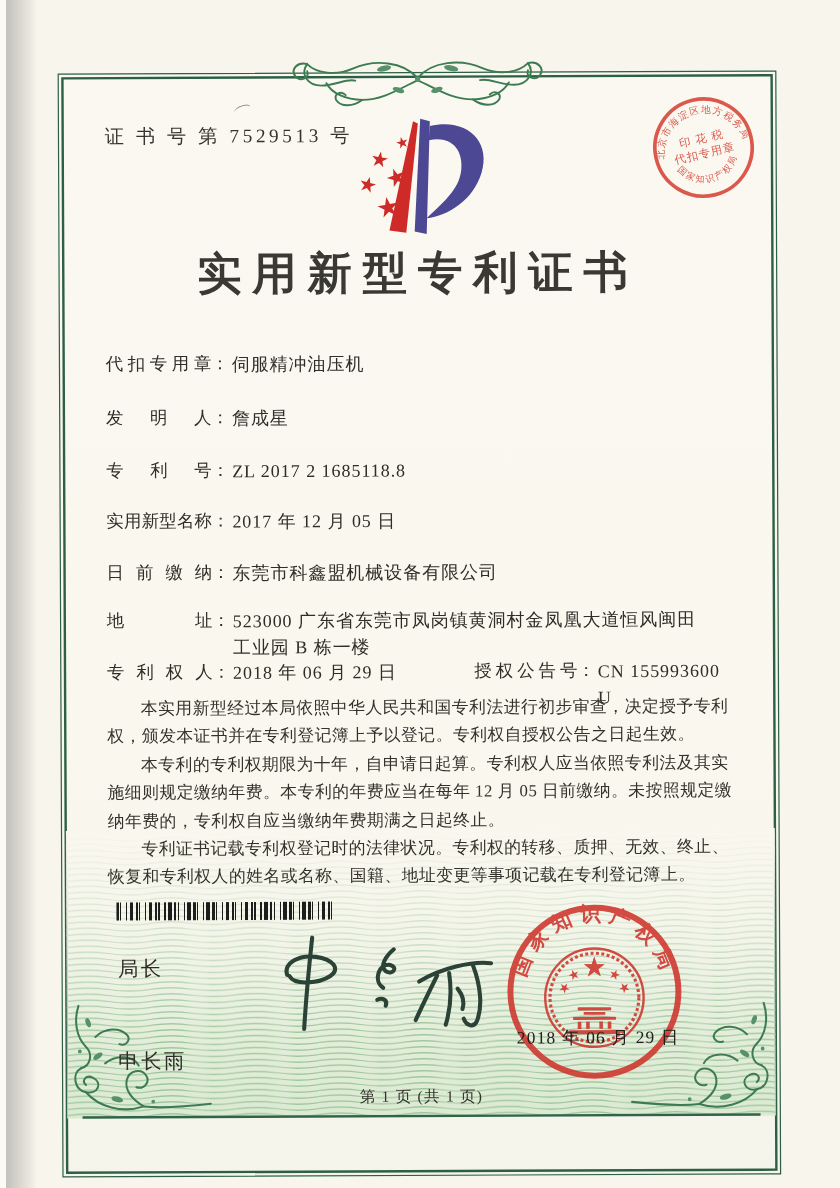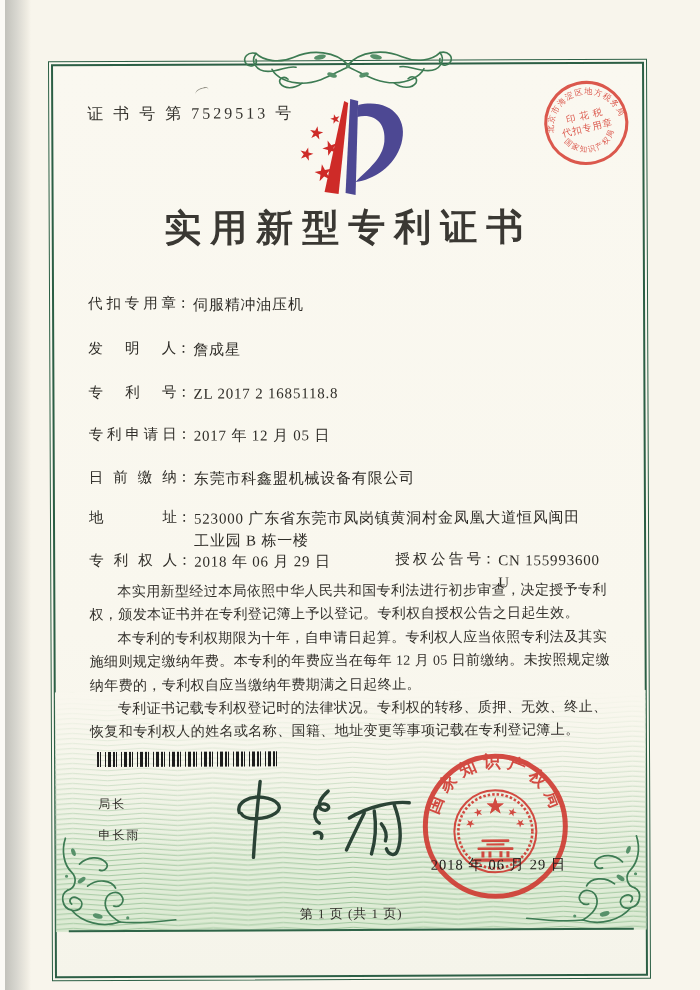"专利申请日" span.f-label { text: 专利申请日 -> 实用新型名称 }
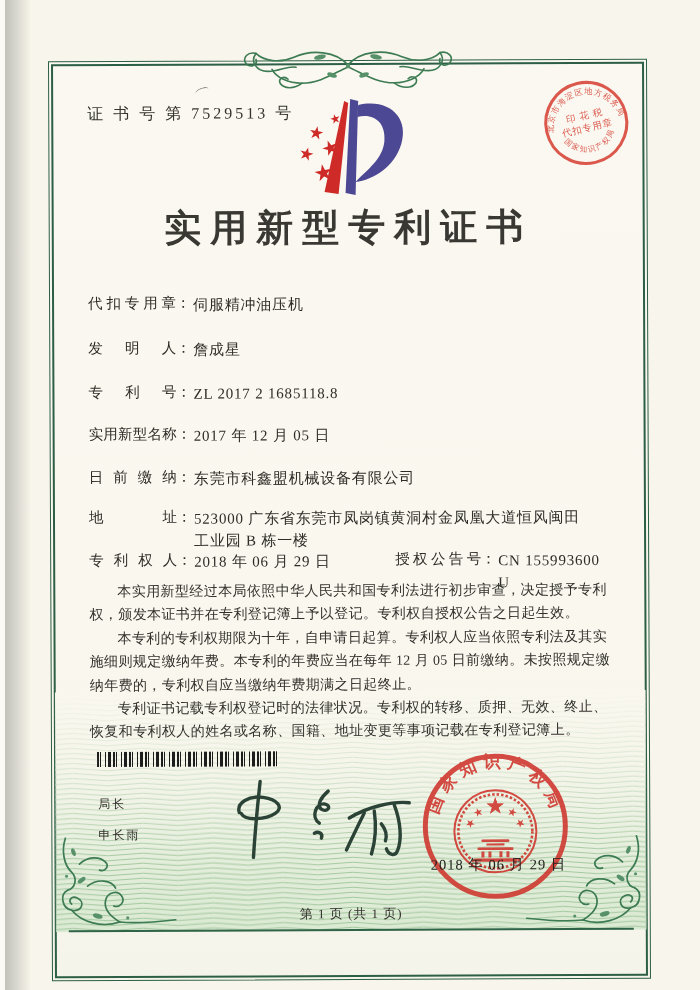"局长" .signer { font-size: 12px -> 17px }
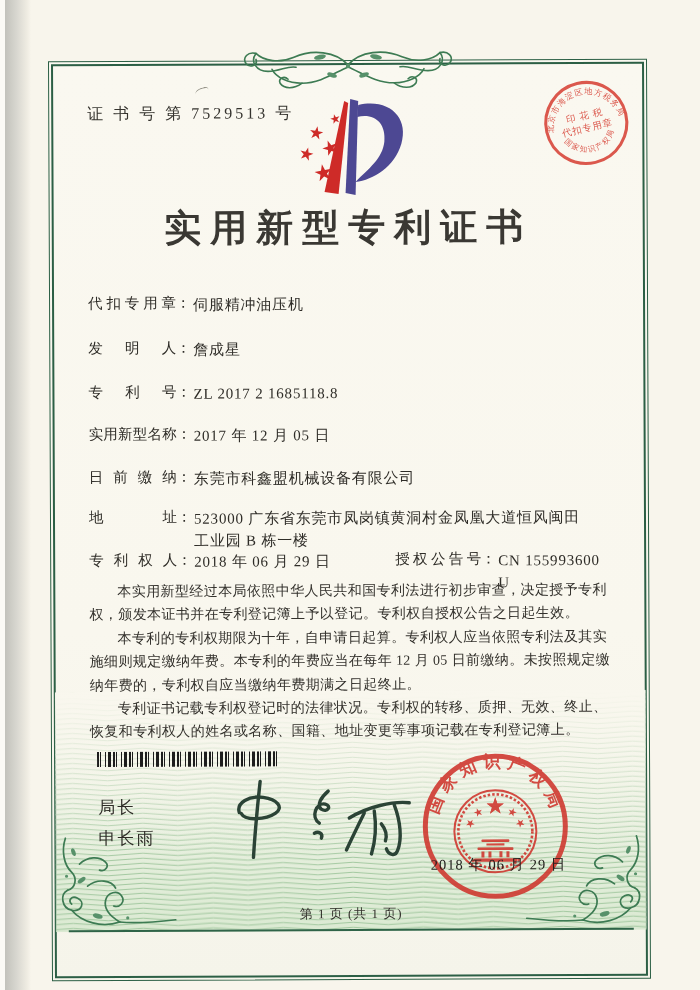"申长雨" .signer.t2 { top: 765px -> 811px }
